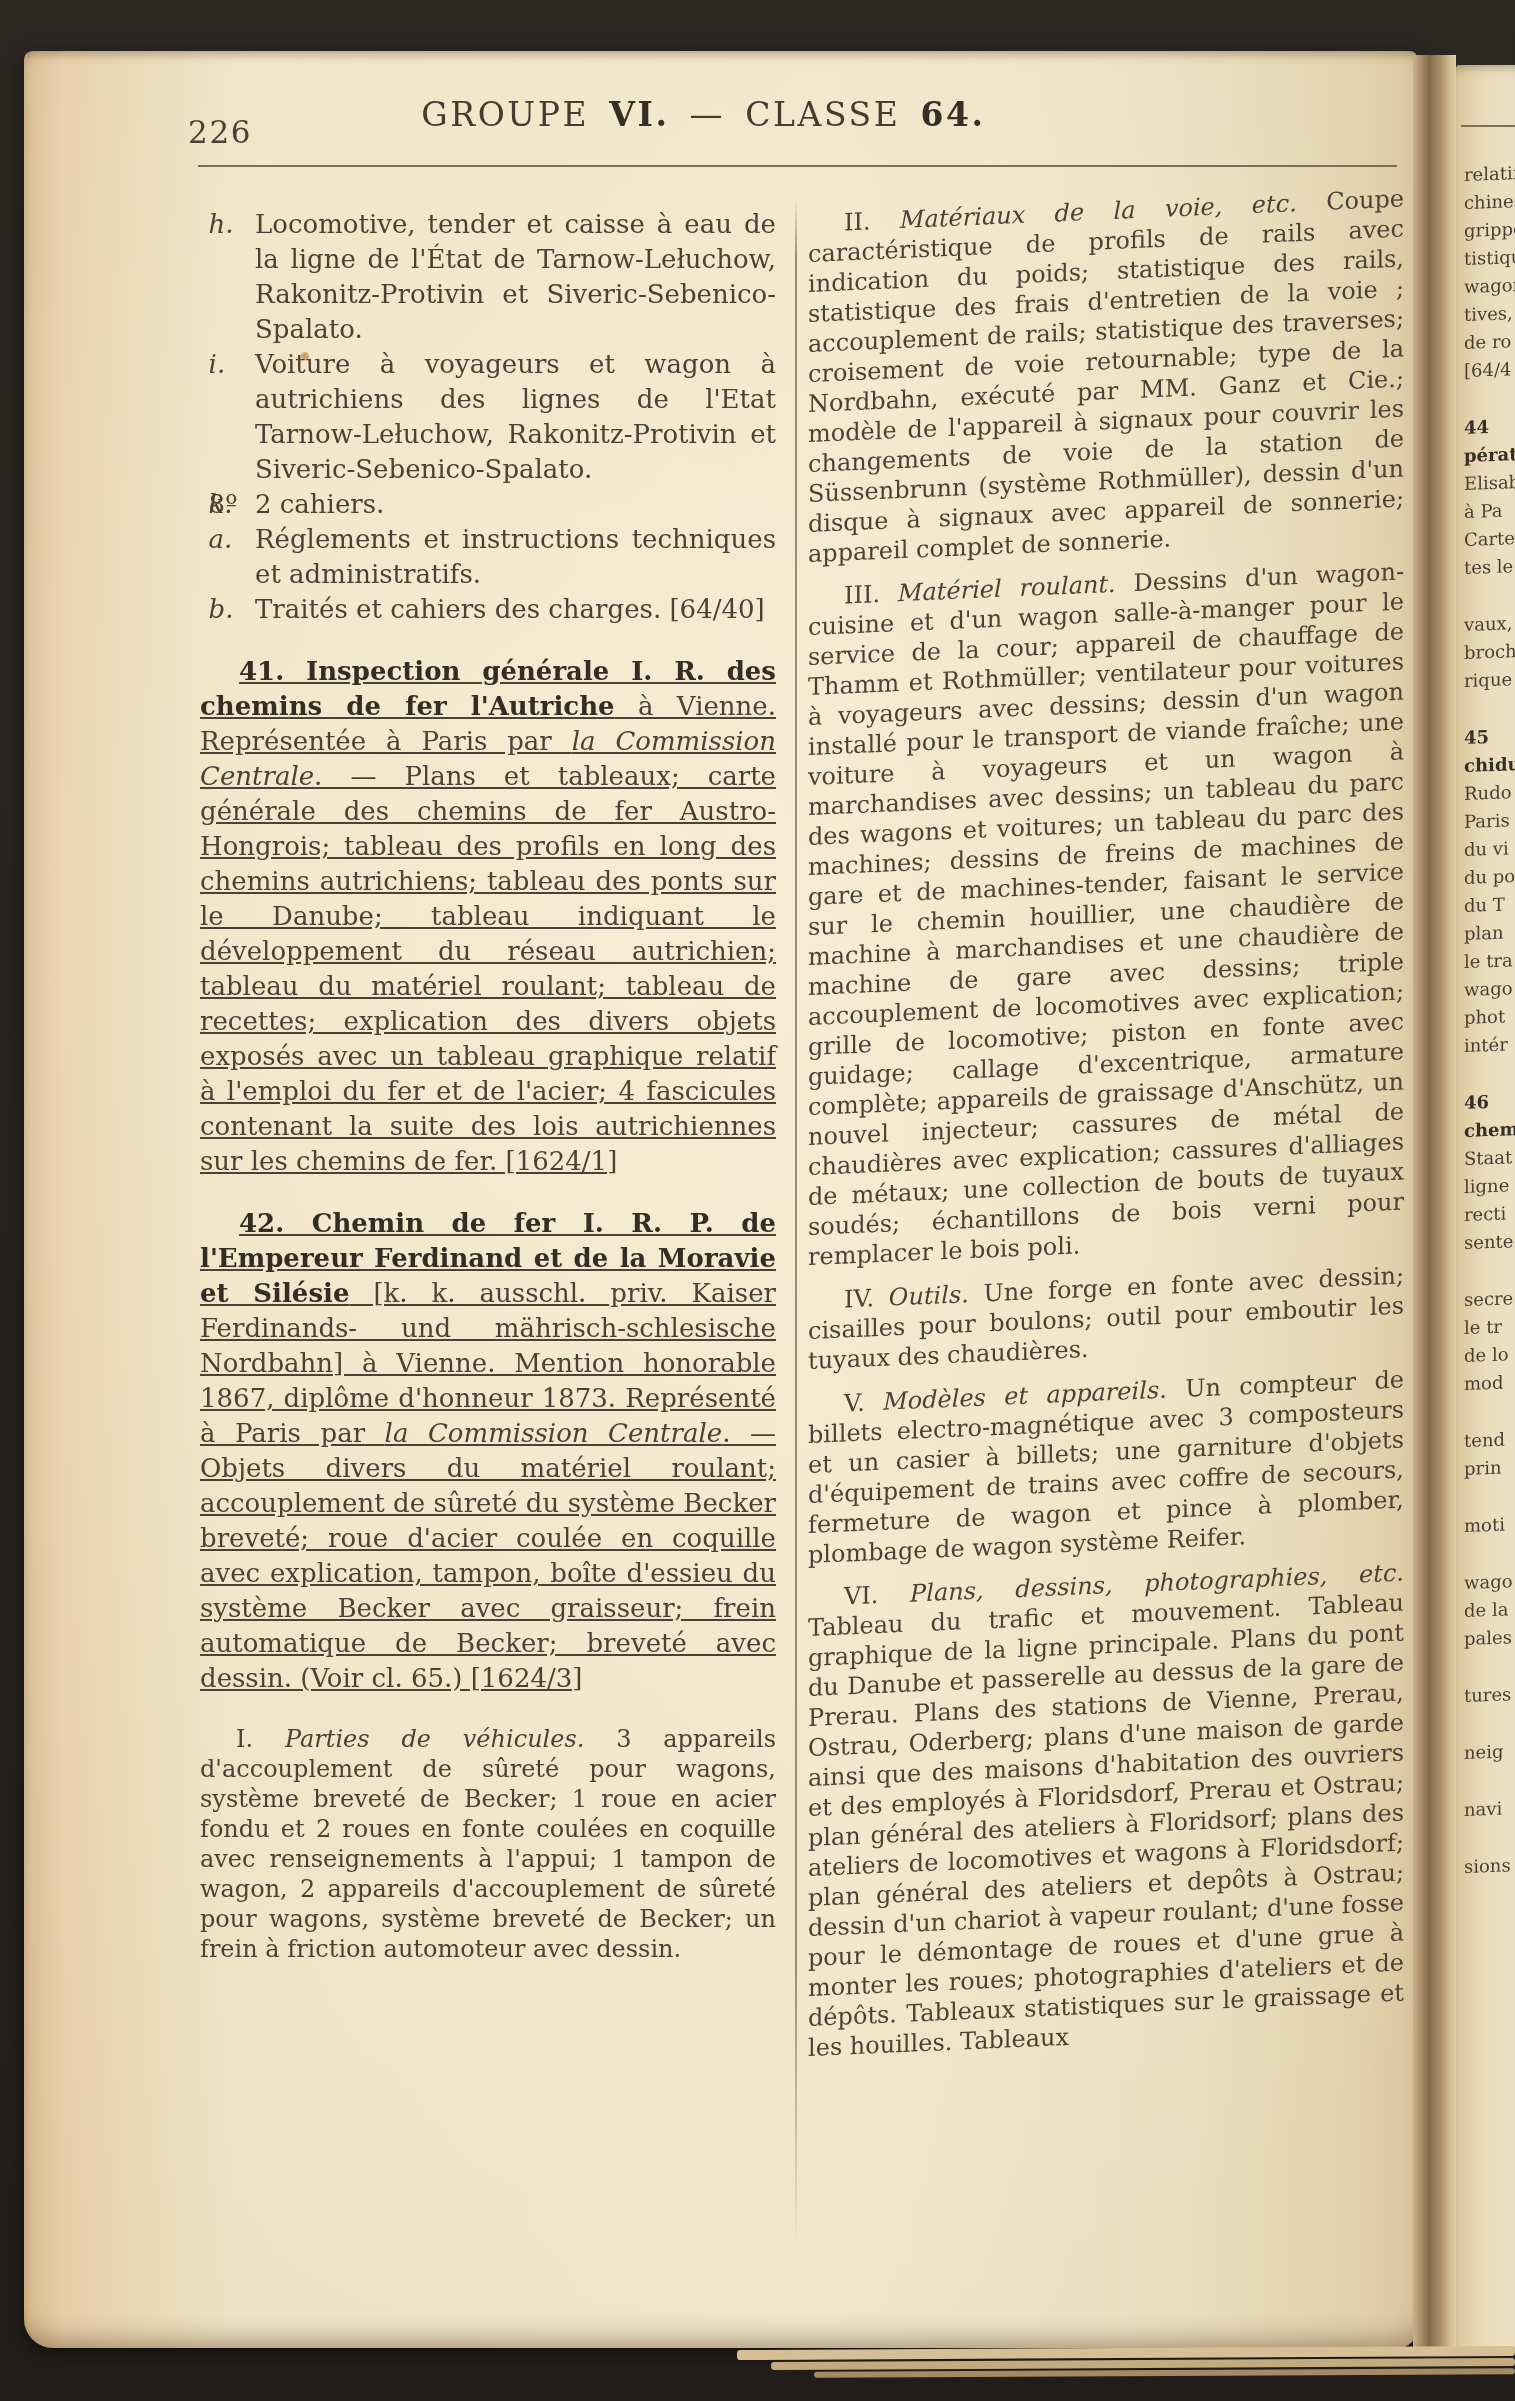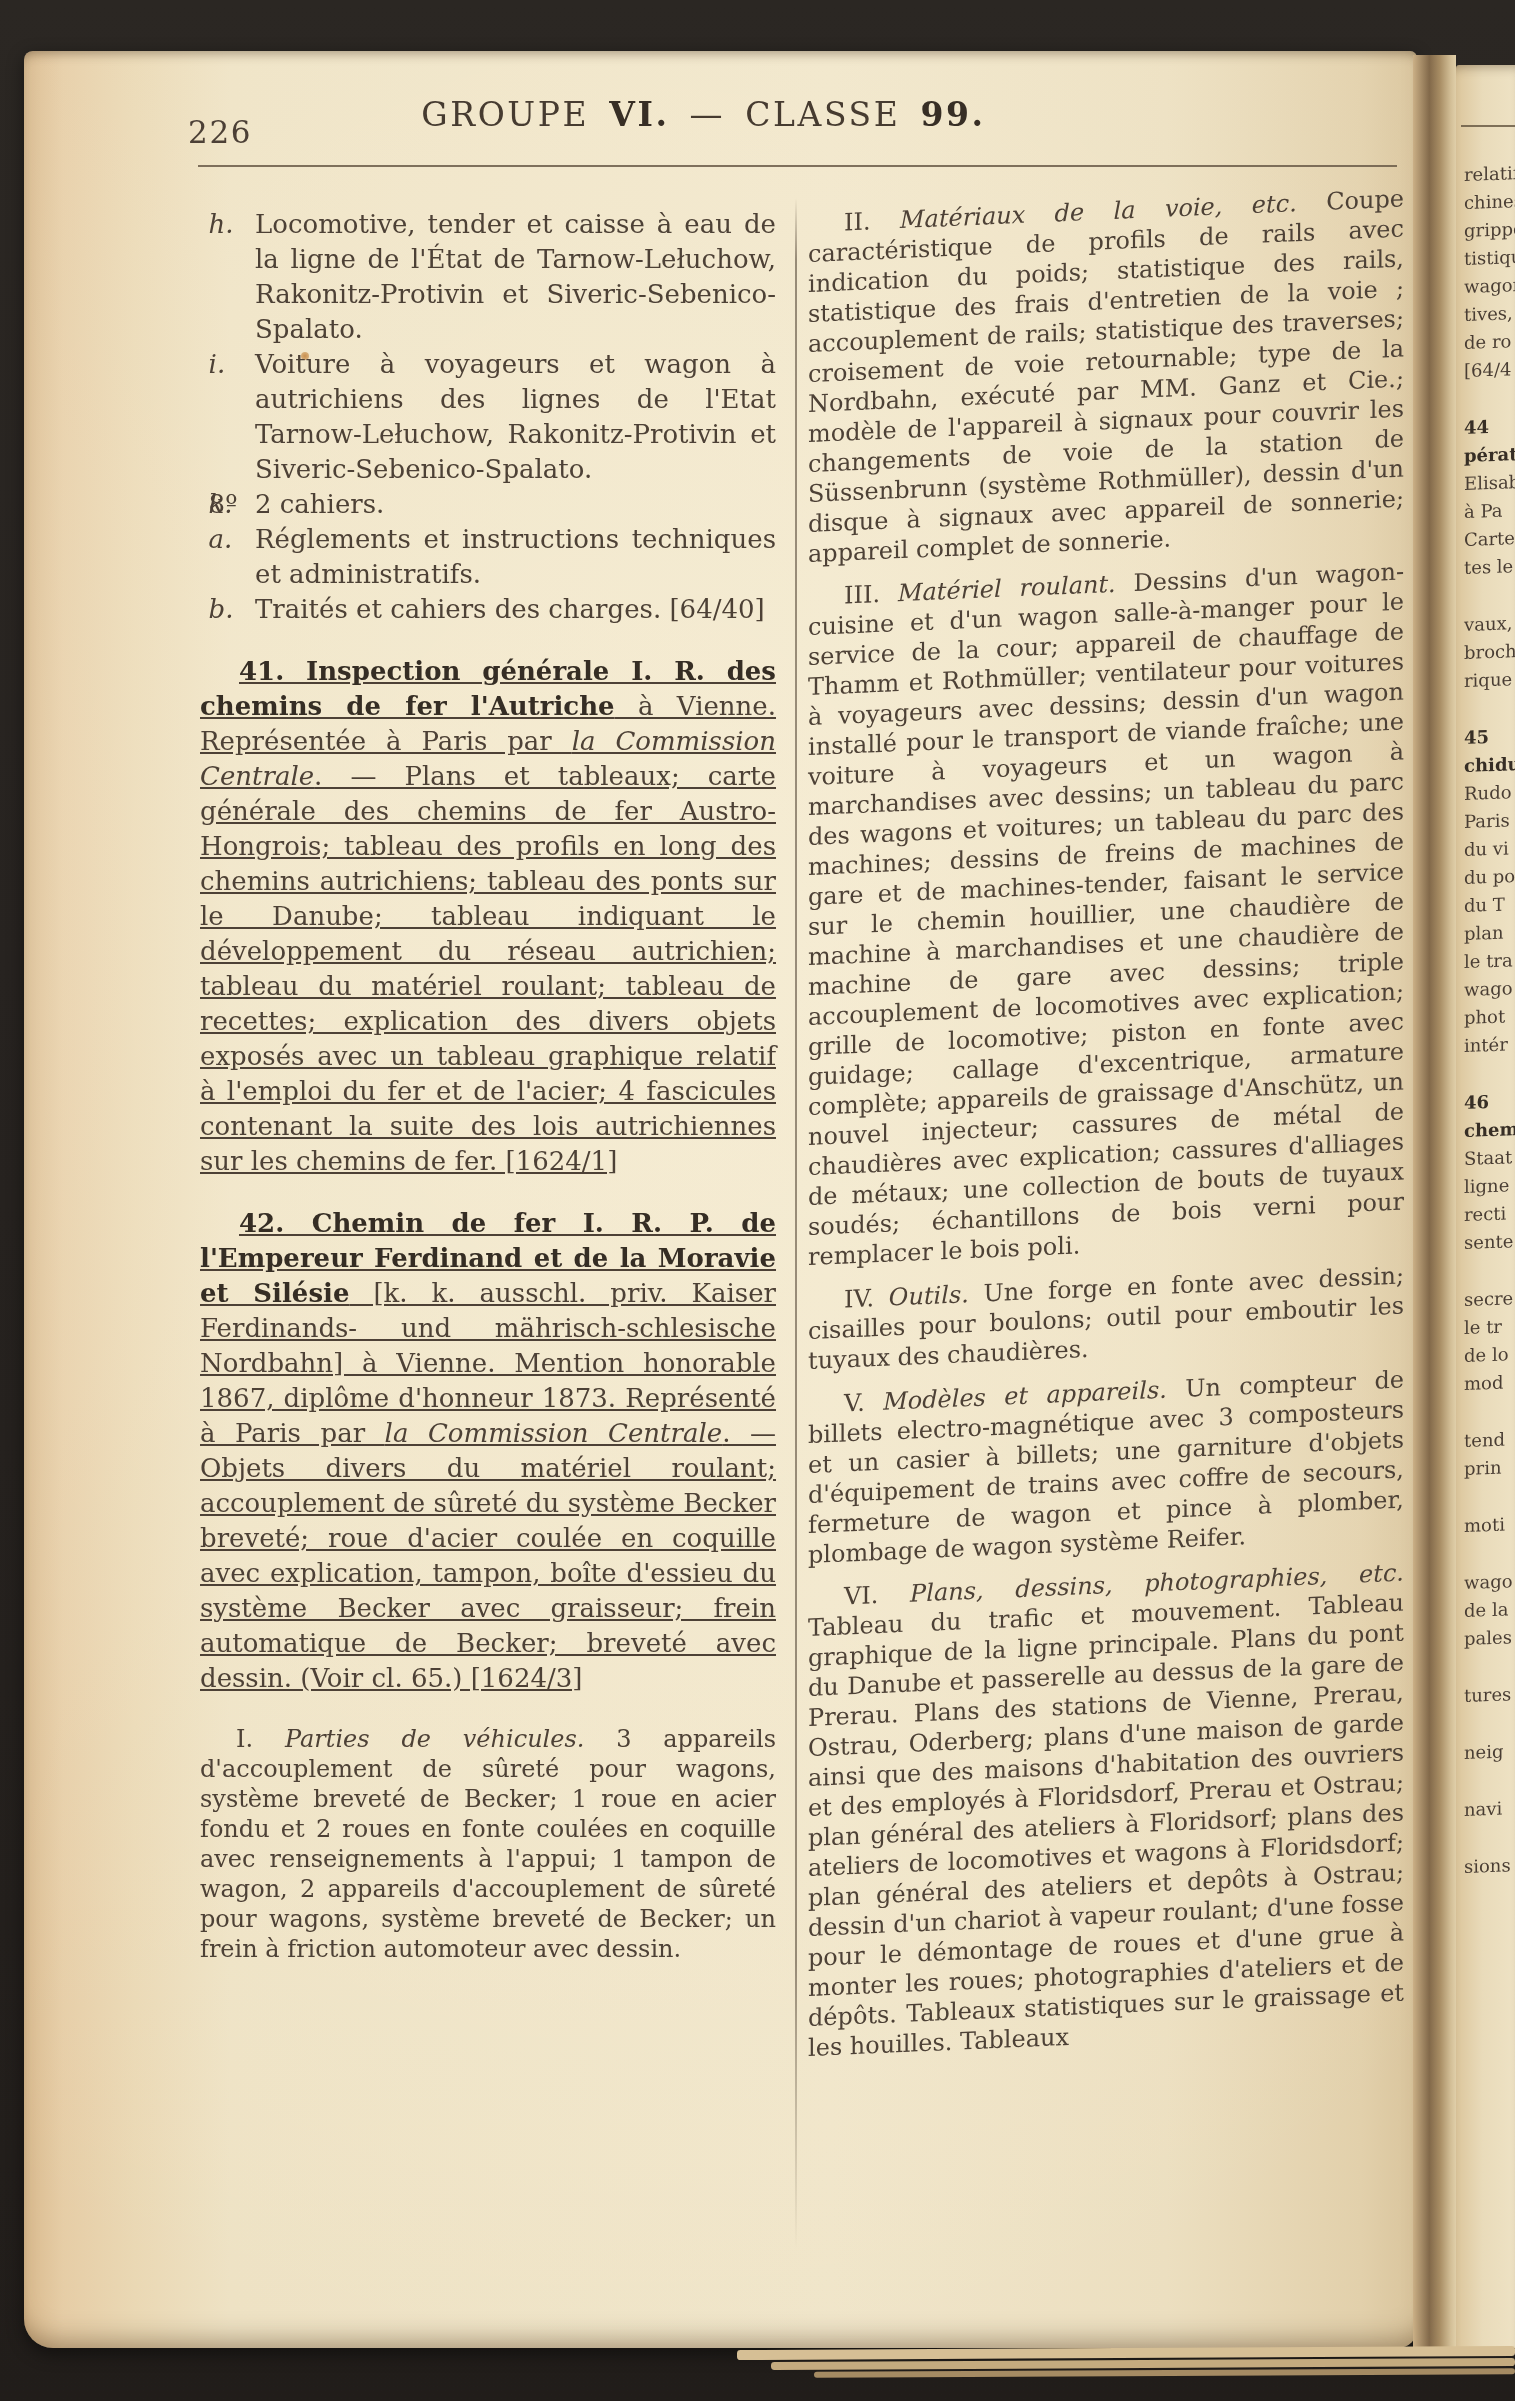"99." span.run { text: 99 -> 64 }
